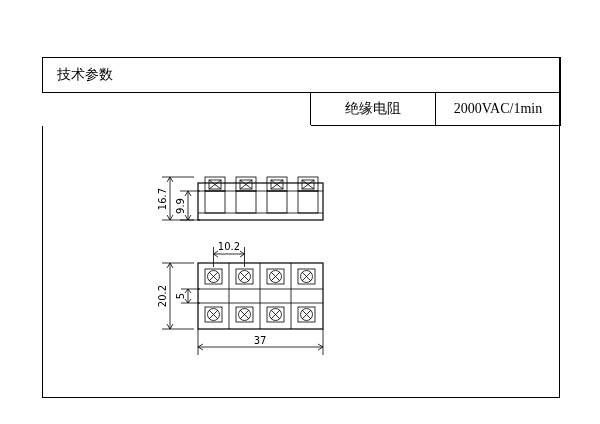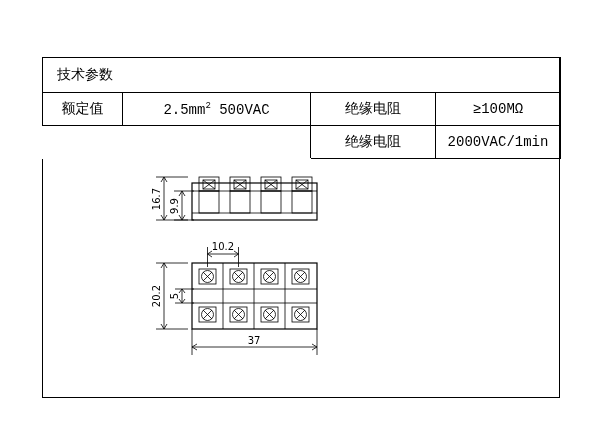"技术参数" .spec-table td { font-family: Liberation Mono, monospace -> Liberation Serif, serif }
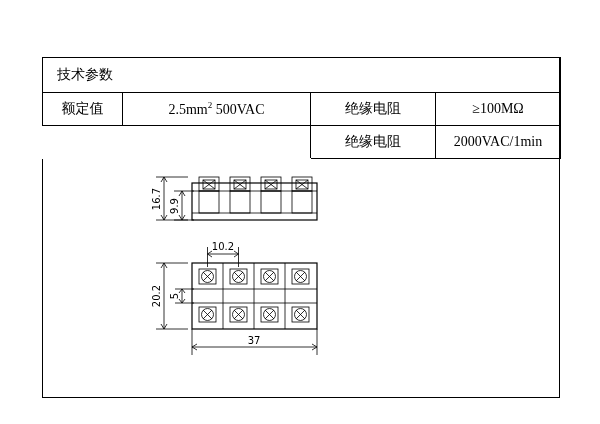"额定值" tr { html: <tr> <td>额定值</td> <td><span>2.5</span><span>mm</span><span>2</span><span> 500VAC</span></td> <td>绝缘电阻</td> <td>≥100MΩ</td> </tr> -> none }
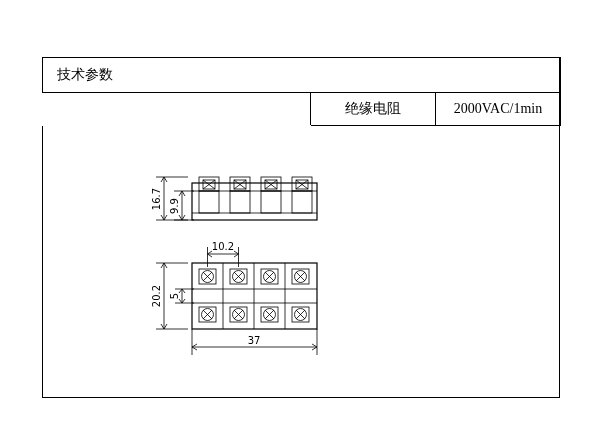"10.2" .drawing { left: 42px -> 48px }
